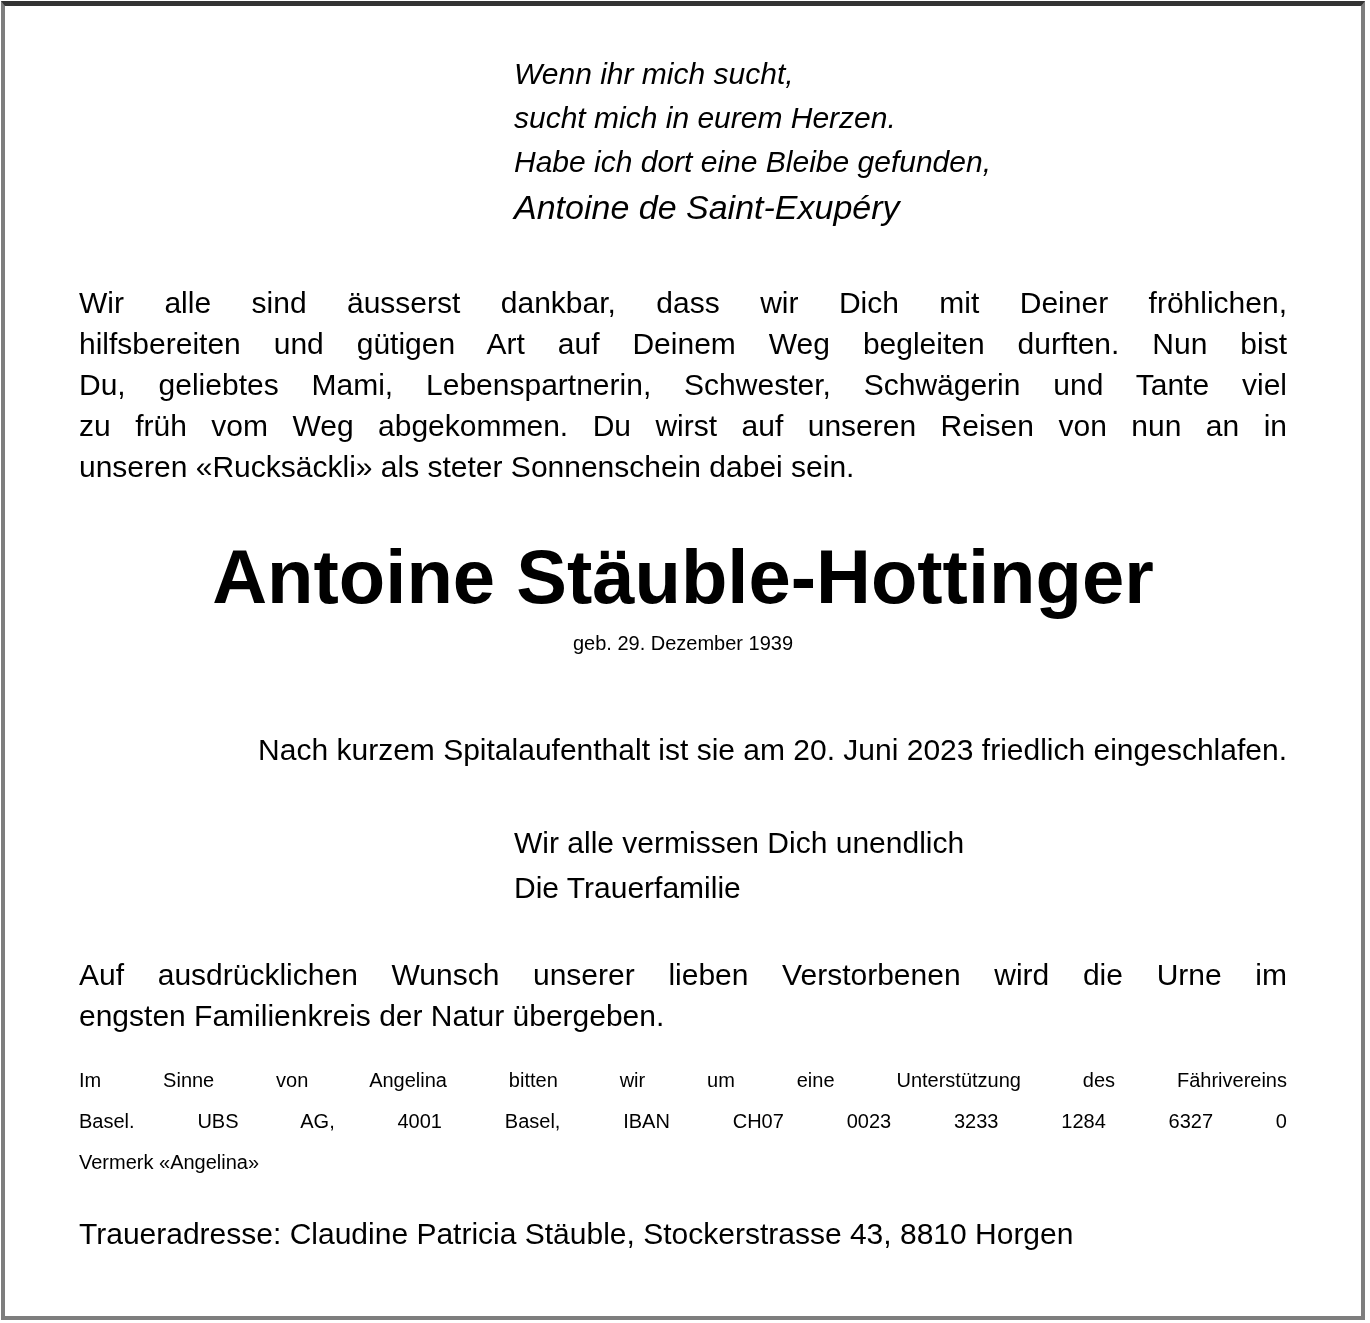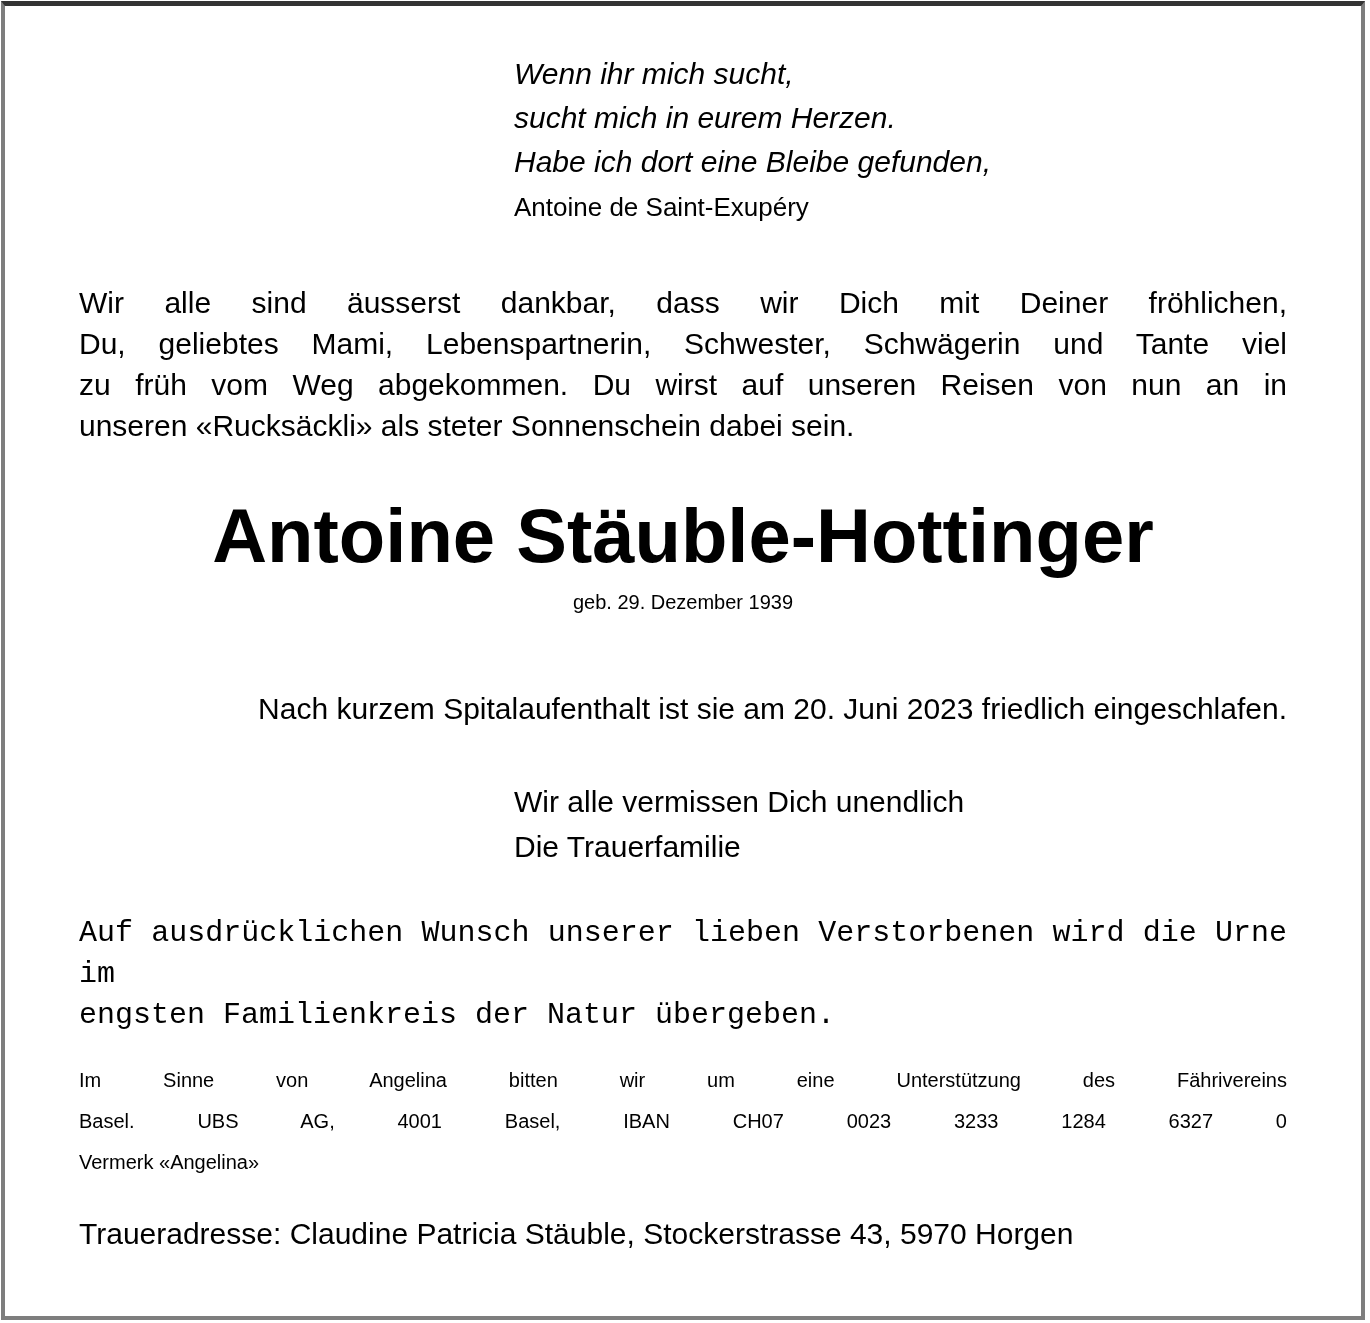"Antoine de Saint-Exupéry" .attribution { font-size: 26px -> 34px; font-style: none -> italic }
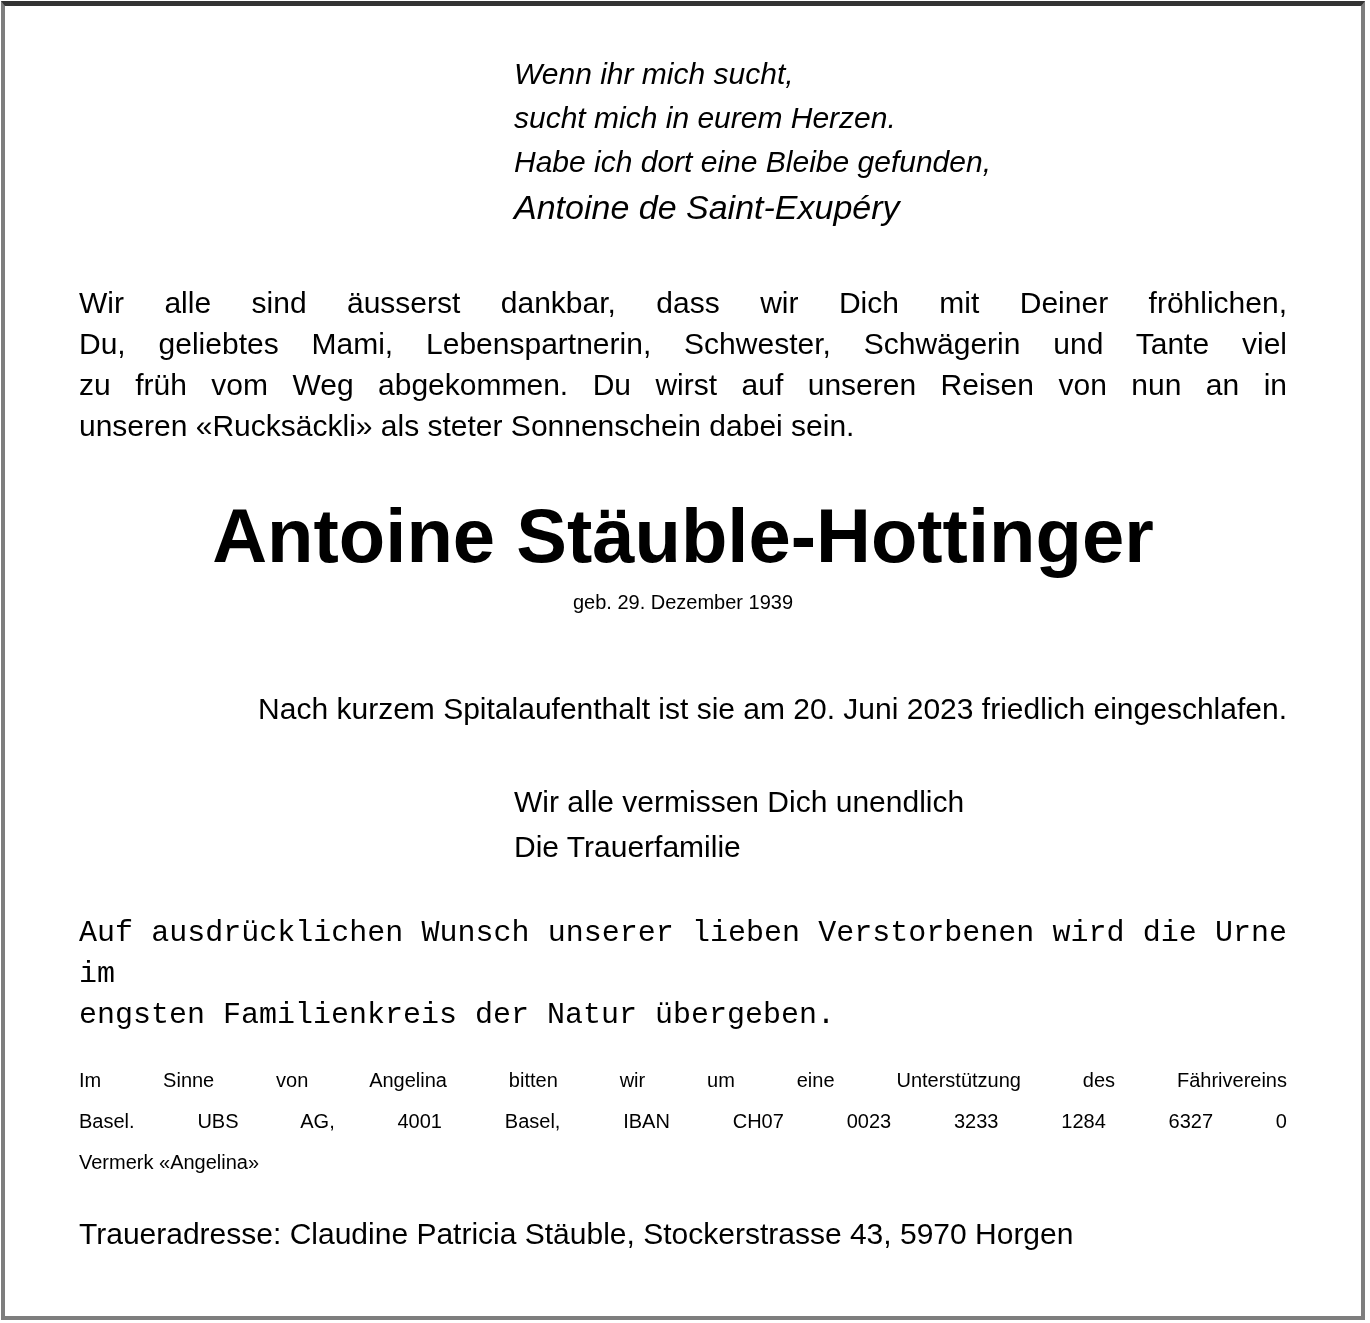"hilfsbereiten und gütigen Art auf" div.jline { html: none -> <div>hilfsbereiten und gütigen Art auf Deinem Weg begleiten durften. Nun bist</div> }
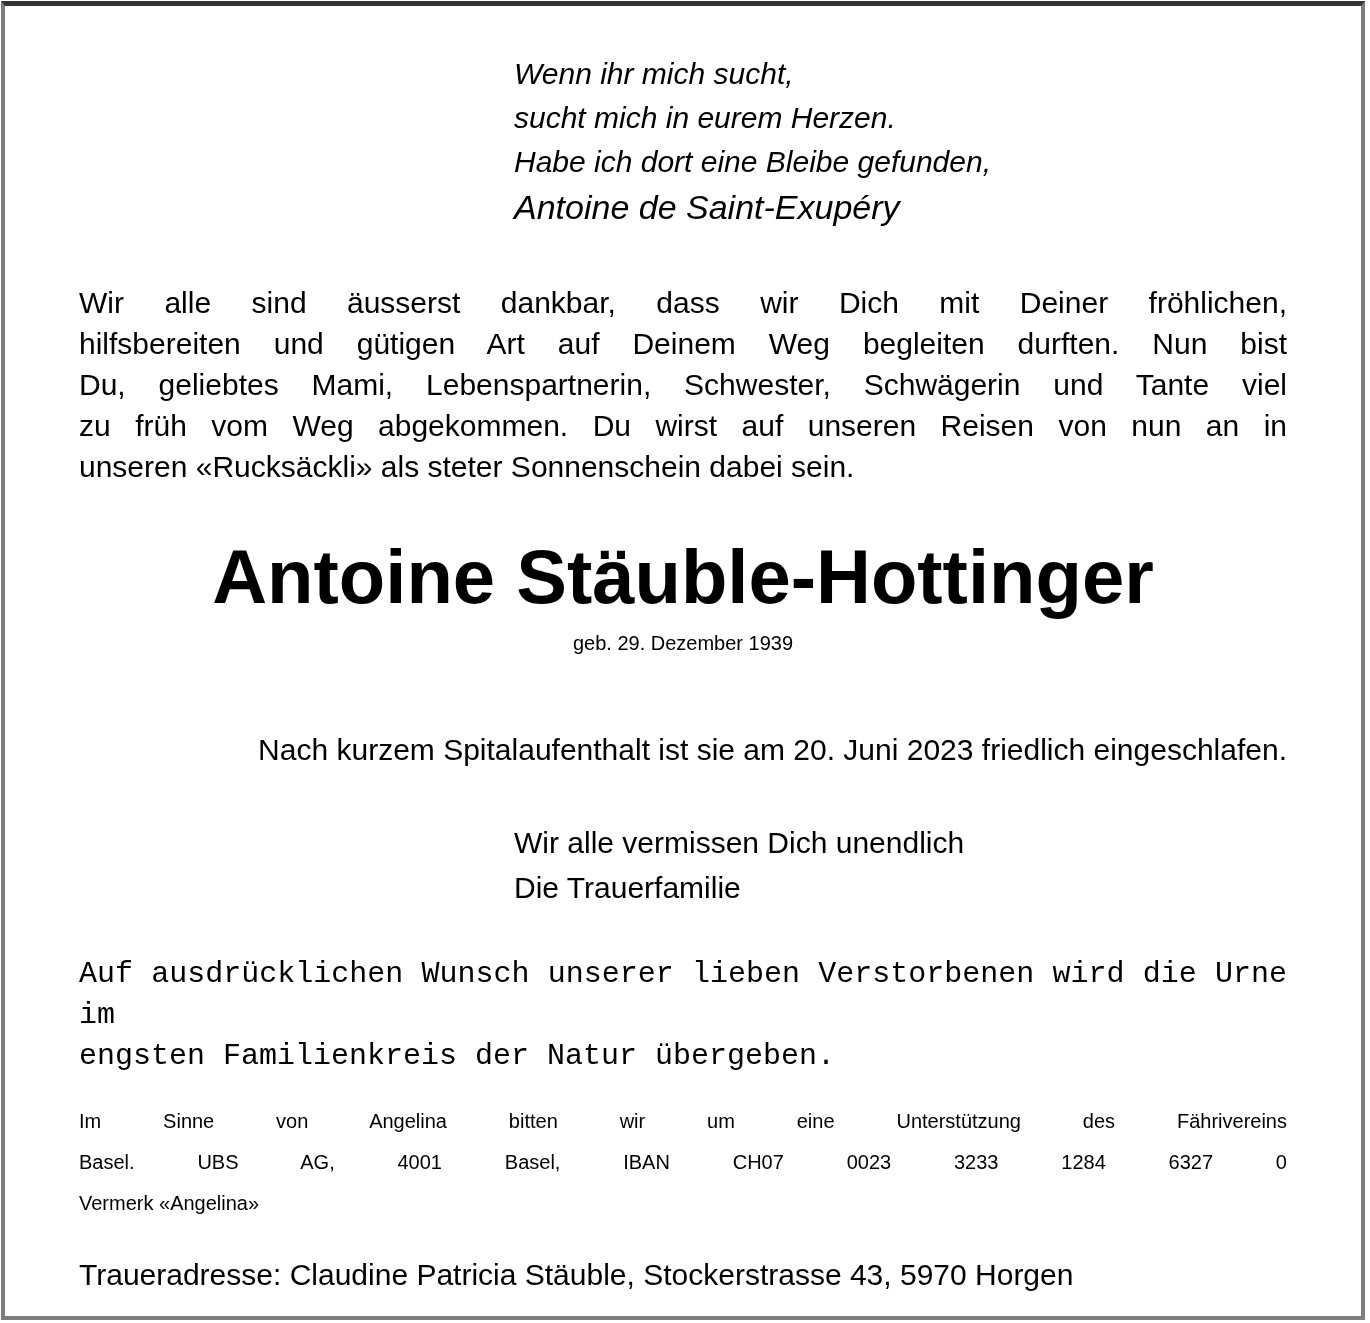"Auf ausdrücklichen Wunsch unserer lieben" .urn-paragraph { font-family: Liberation Mono, monospace -> none }
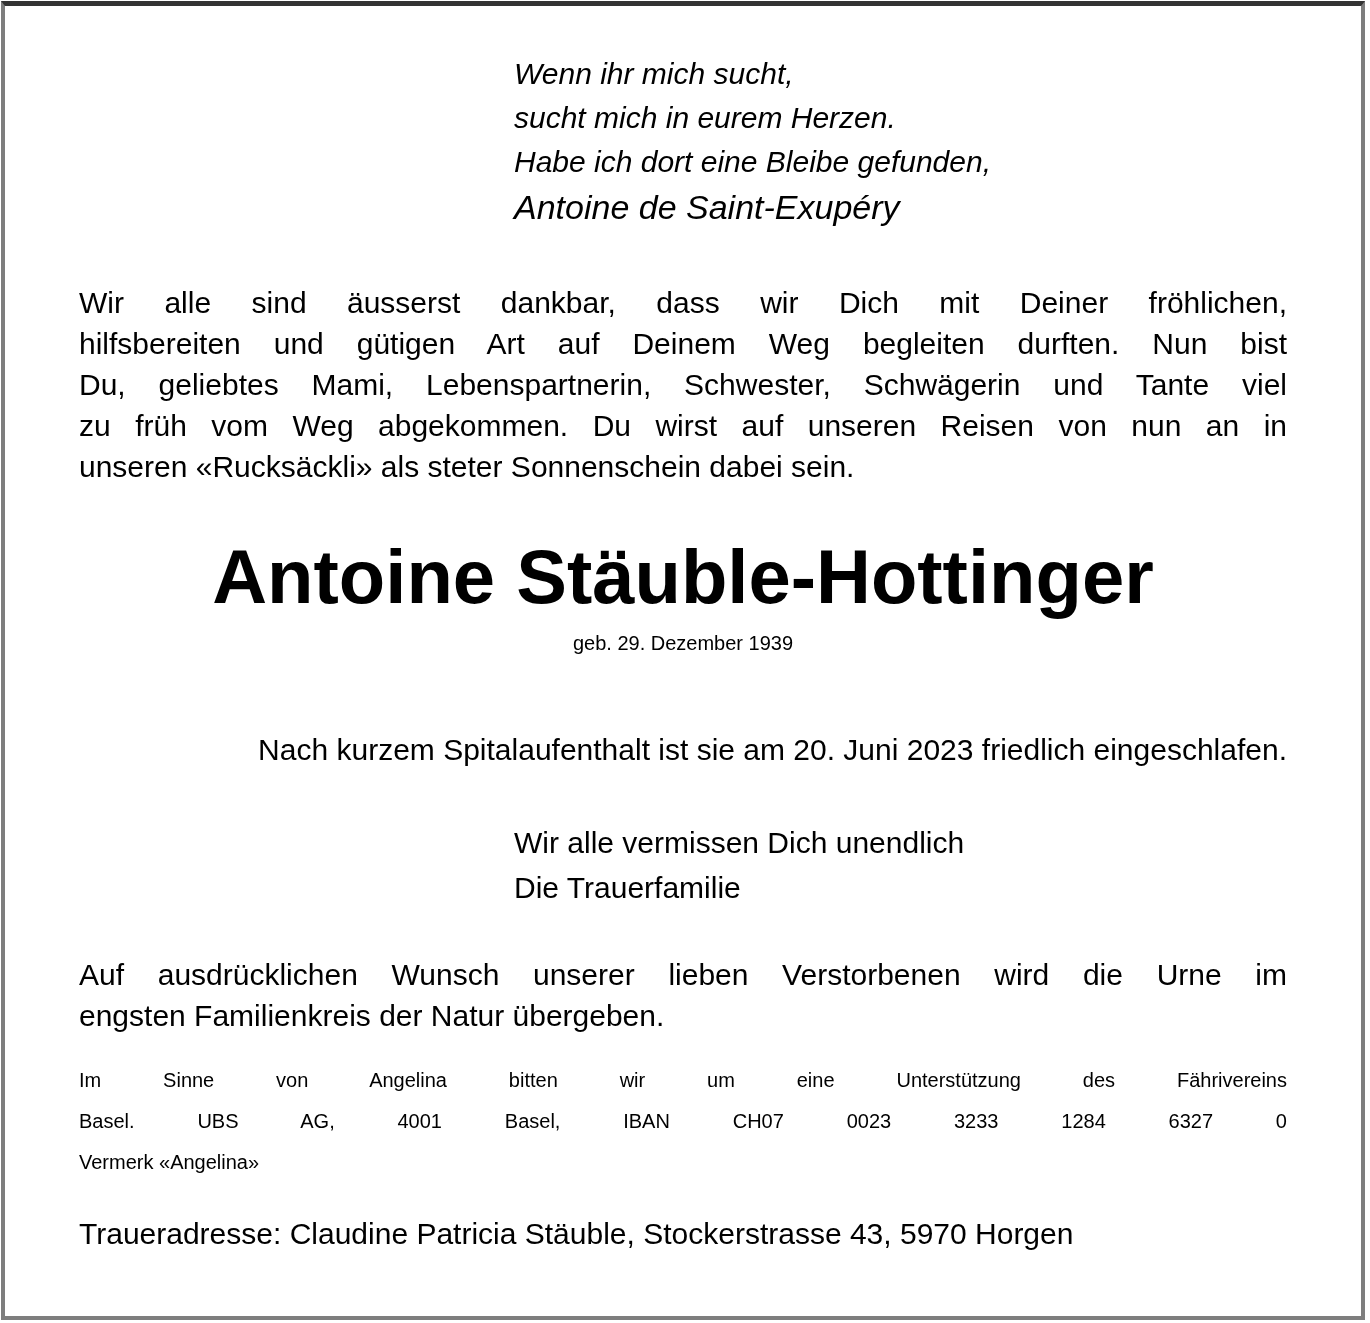"Traueradresse: Claudine Patricia" div.mourning-address { text: 5970 -> 8810 }
